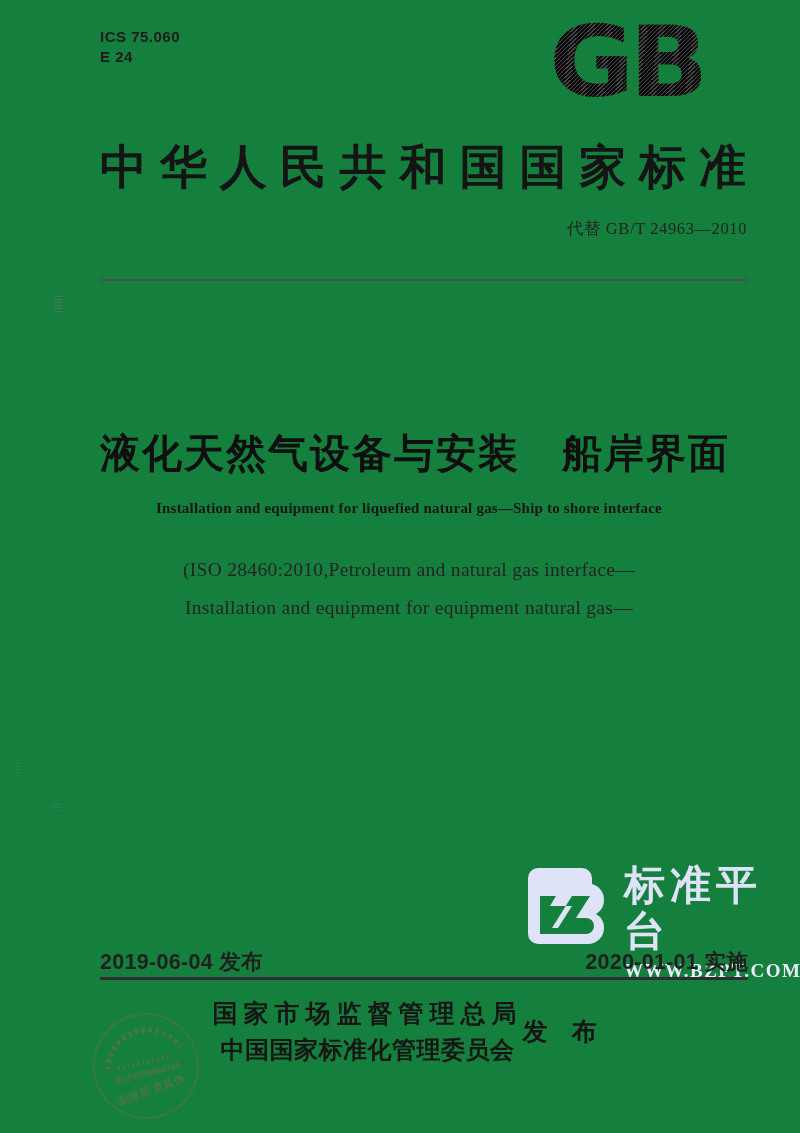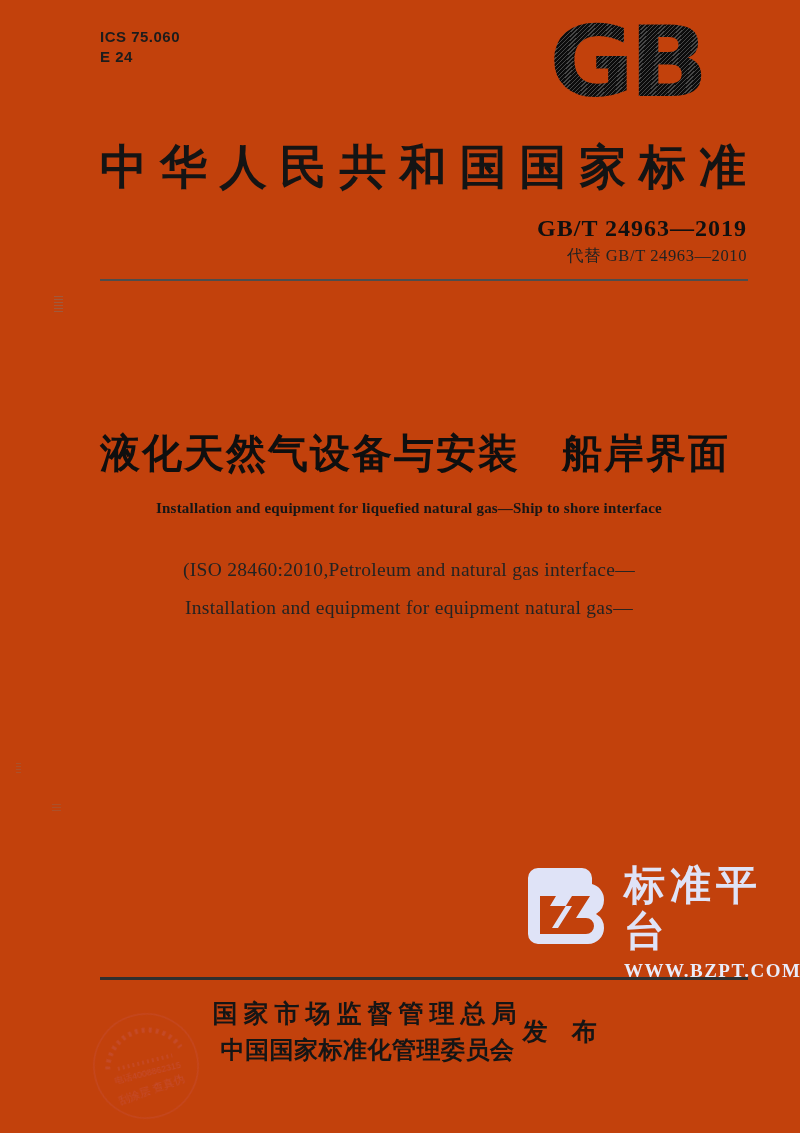"ICS 75.060" .page { background: #c2410c -> #15803d }
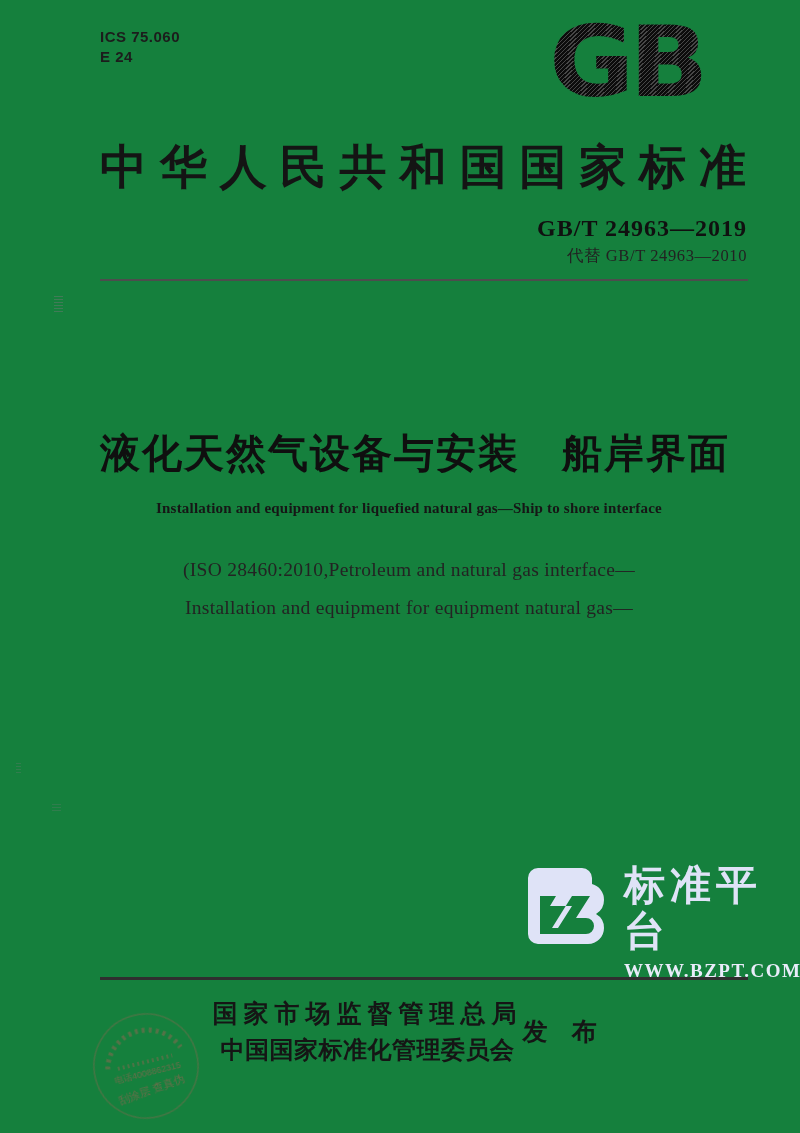"GB/T 24963—2019" div.code { html: <div>GB/T 24963—2019</div> -> none }
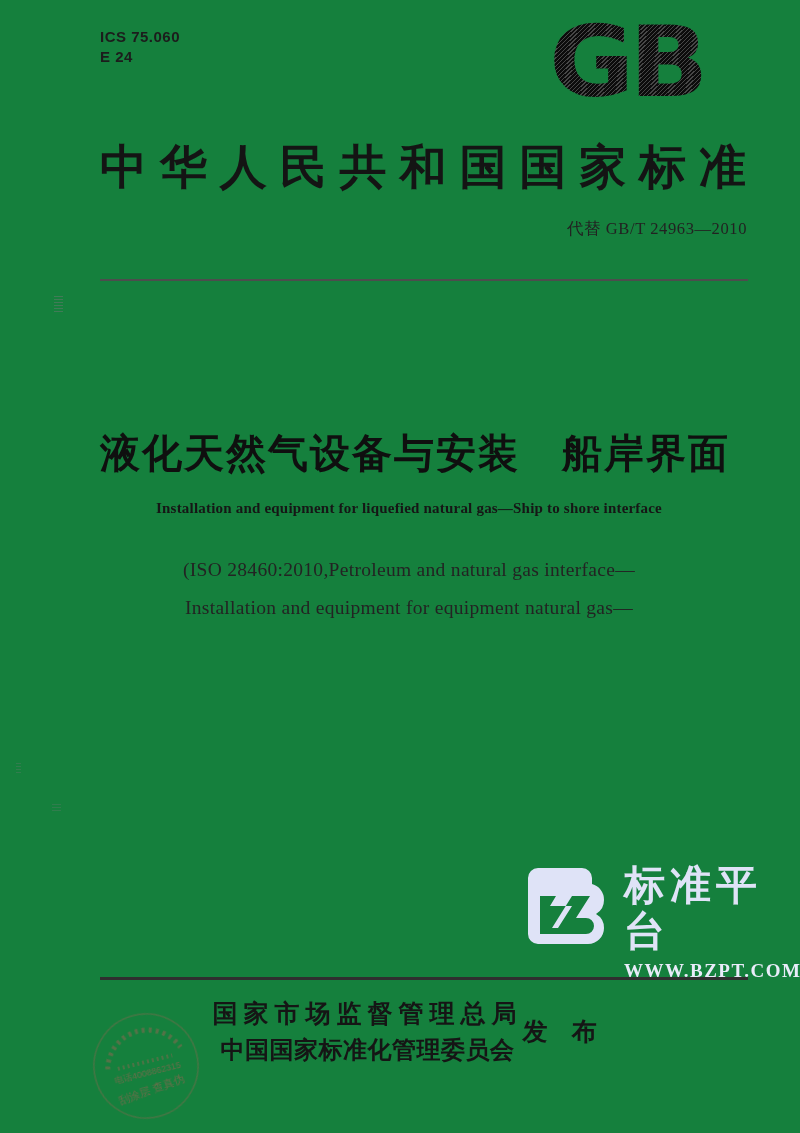"2019-06-04 发布" div.dates { html: none -> <div> <span>2019-06-04 发布</span> <span>2020-01-01 实施</span> </div> }
